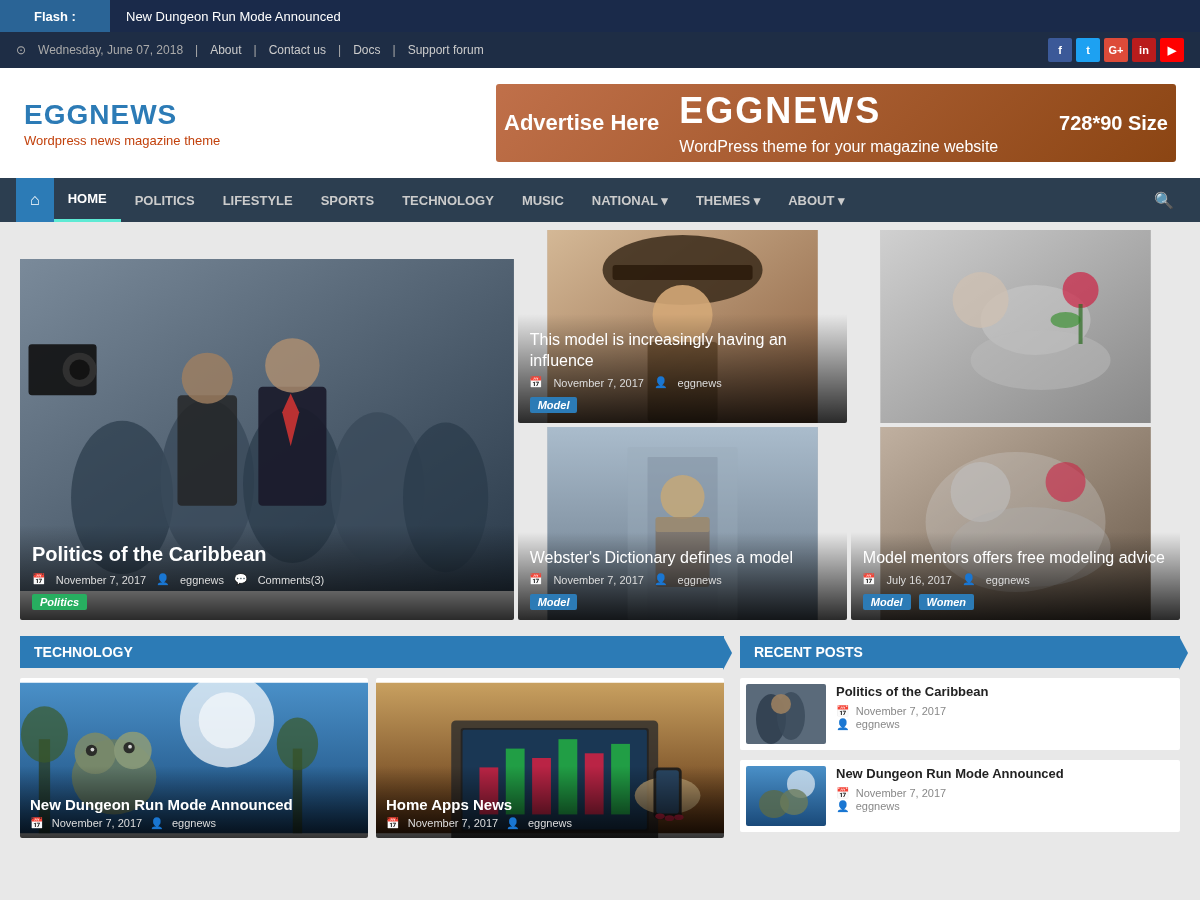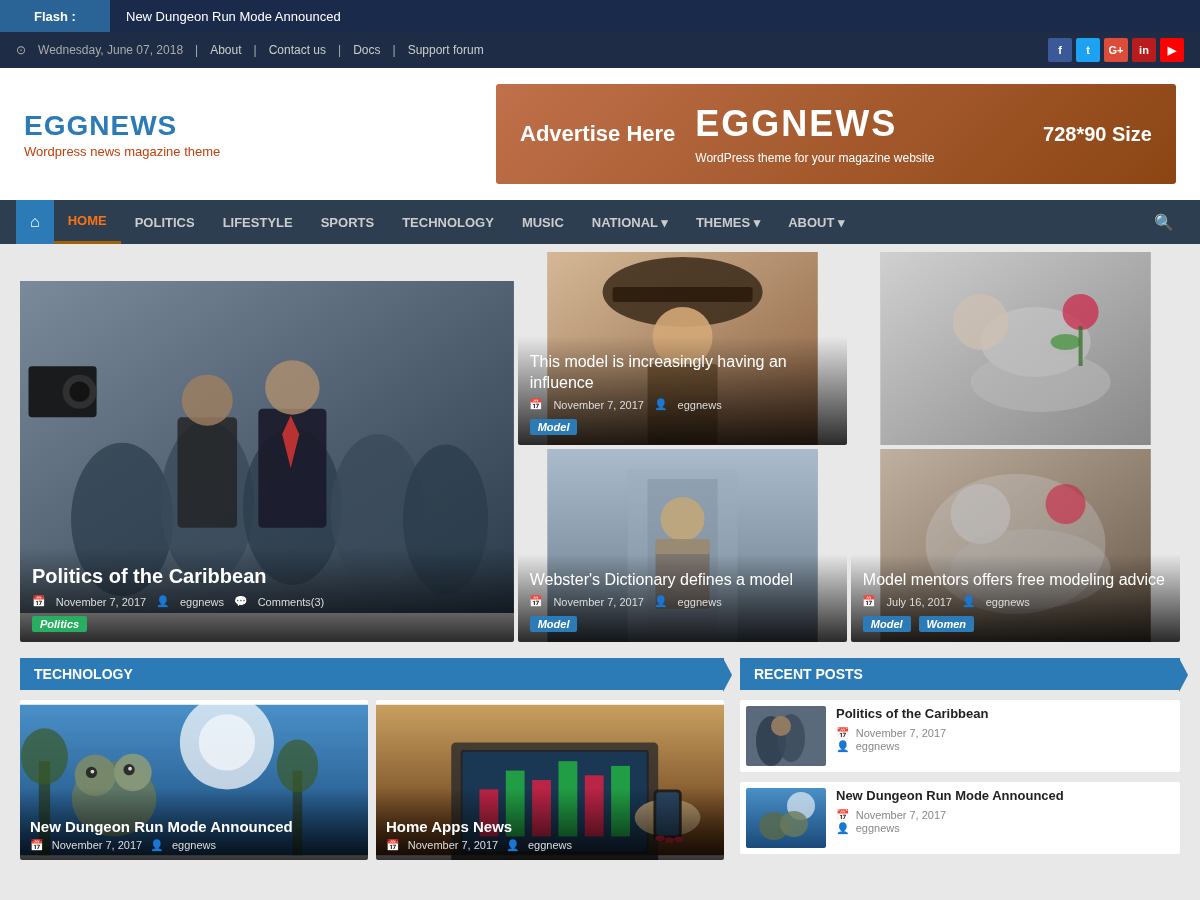"Advertise Here" .banner-ad { height: 100px -> 78px; padding: 0 24px -> 0 8px }
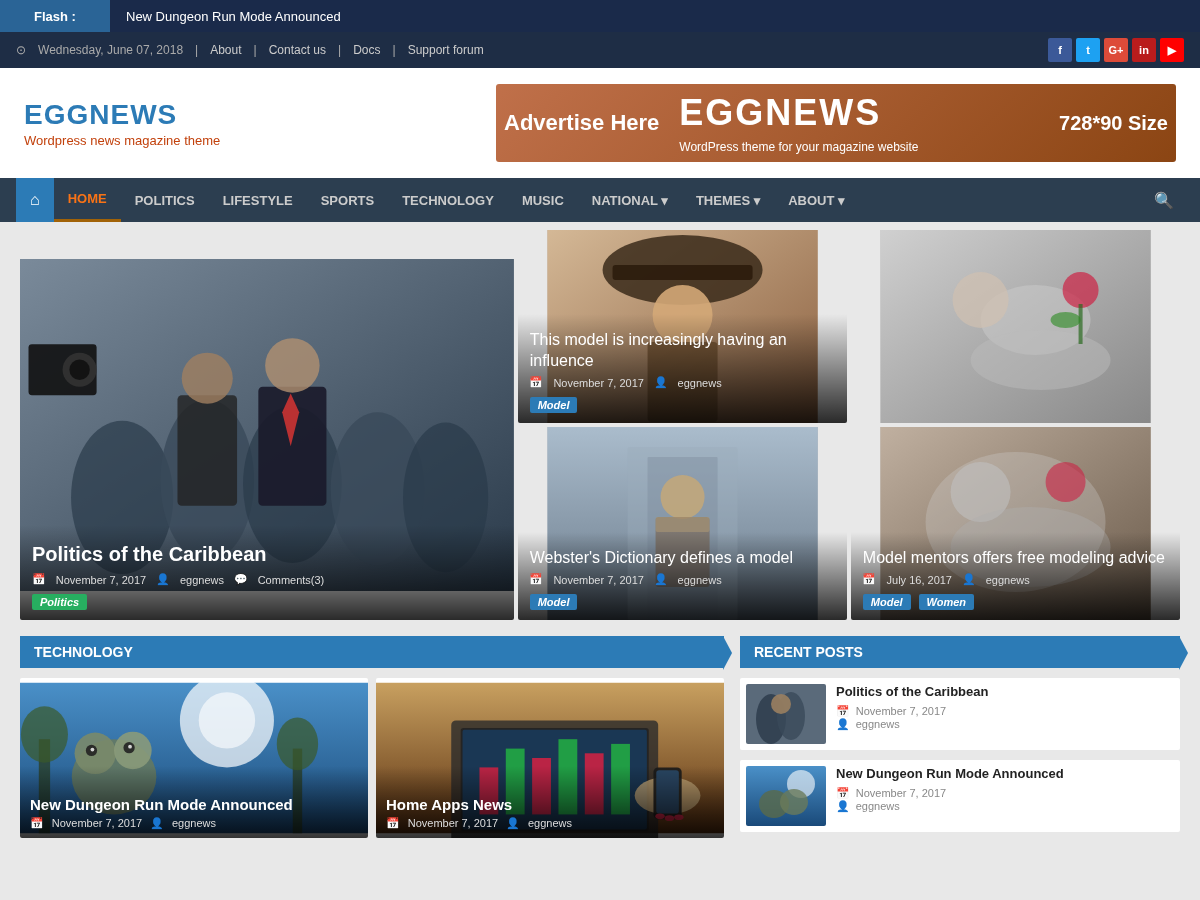"WordPress theme for your magazine" .banner-ad-sub { font-size: 12px -> 16px }
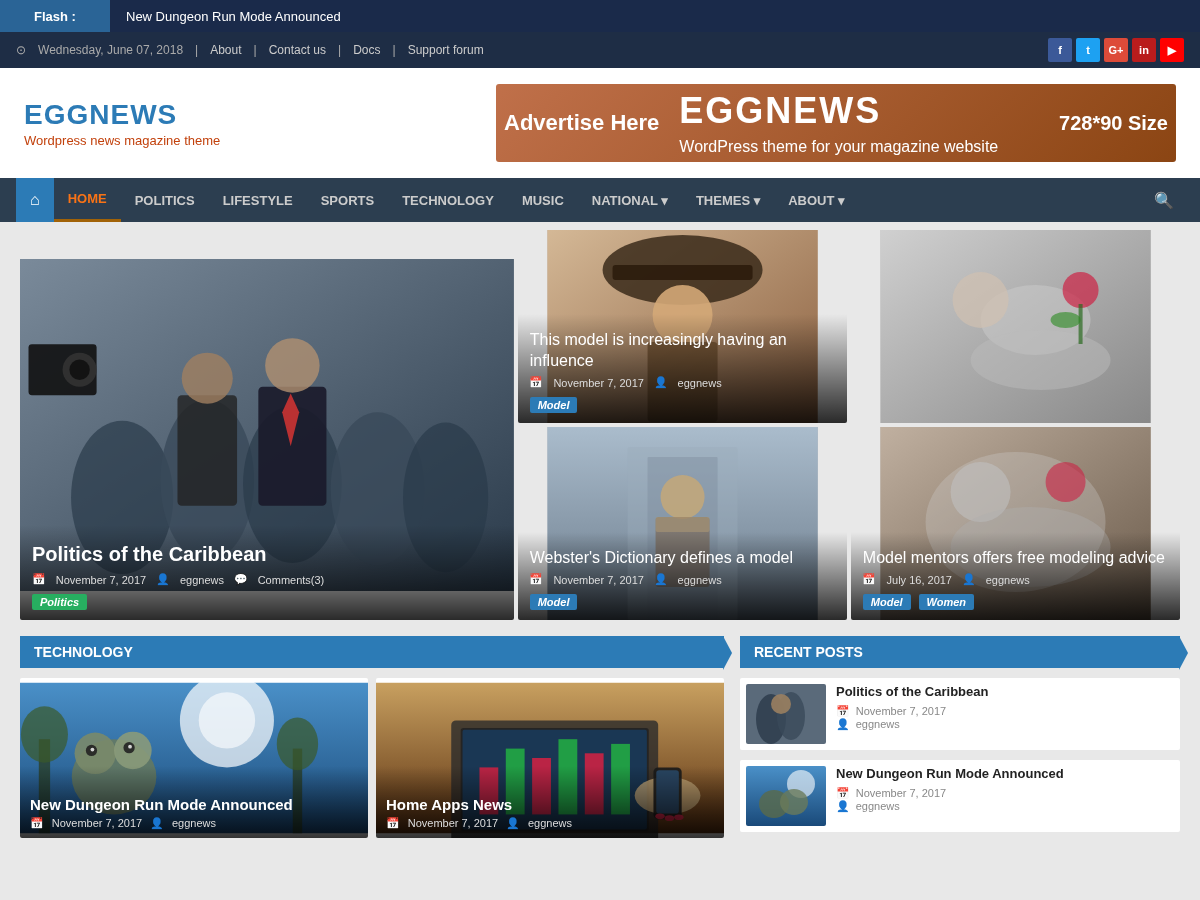"HOME" .nav-item.active { border-bottom: 3px solid #a16207 -> 3px solid #5eead4; color: #f97316 -> #ffffff }
